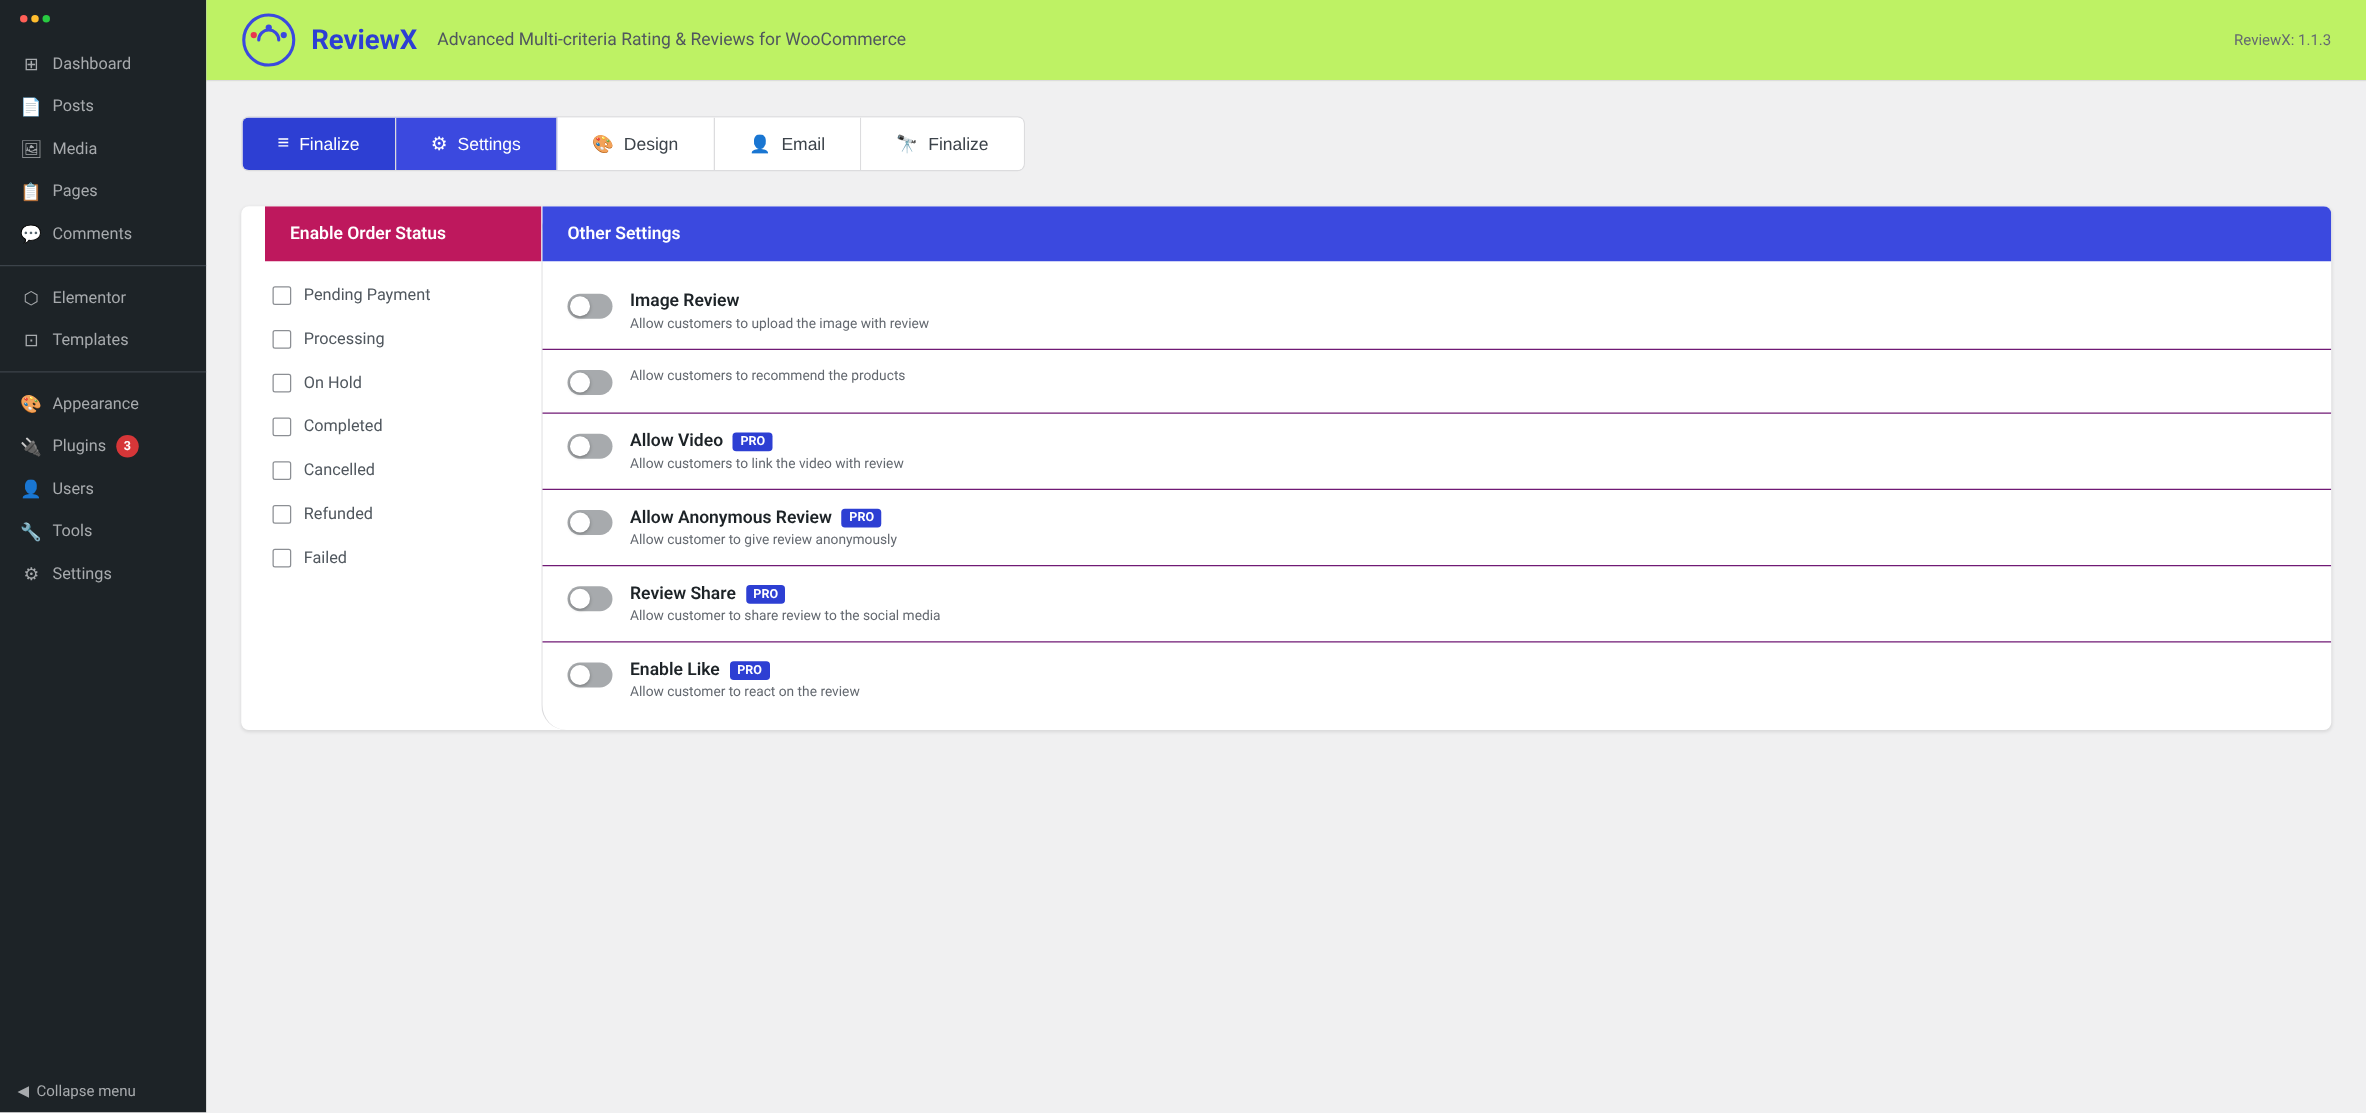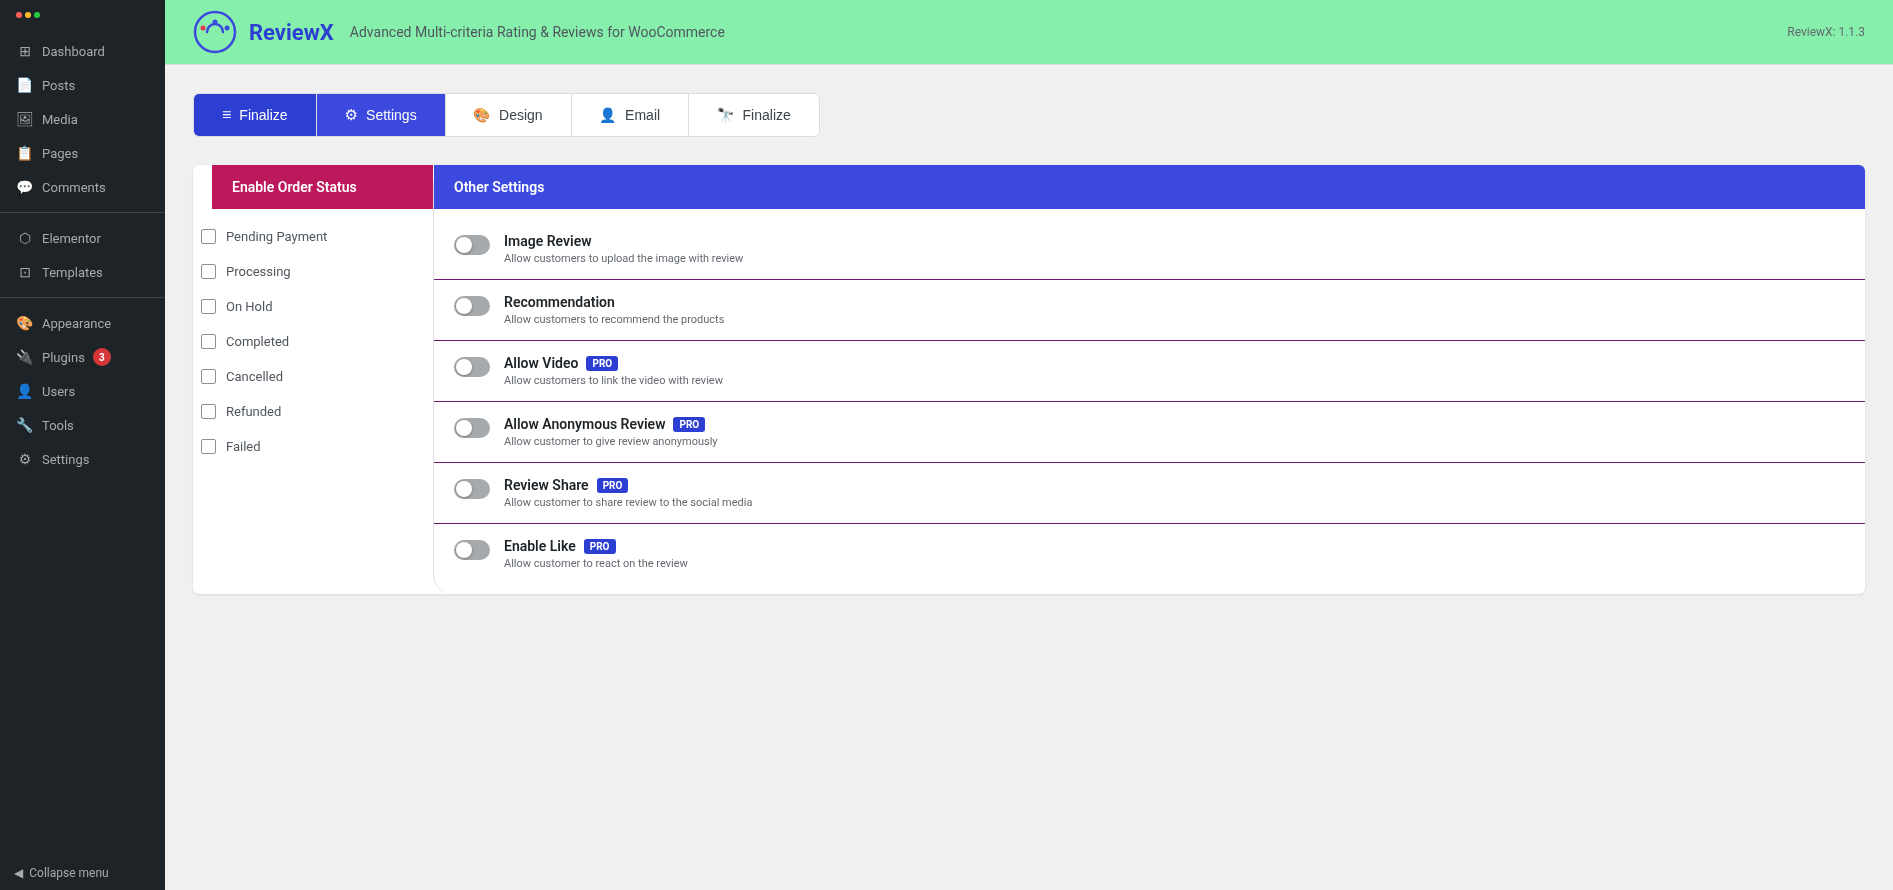"ReviewX" .topbar { background: #86efac -> #bef264 }
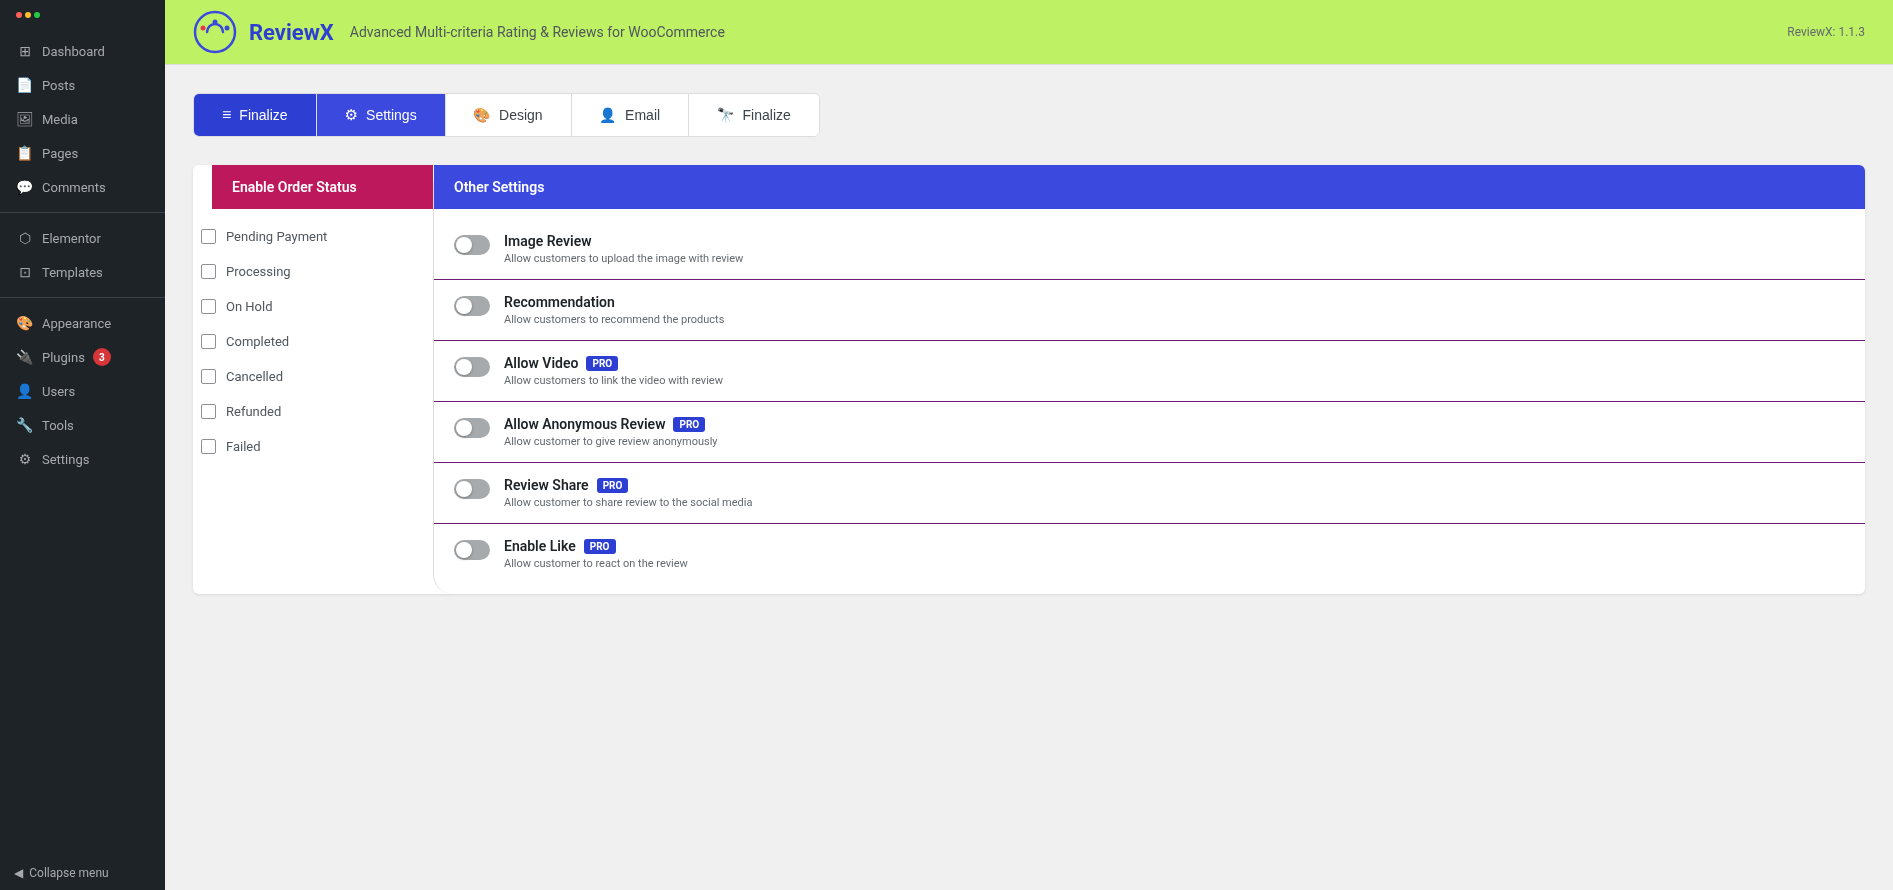"Pending Payment" .order-status-item { padding: 10px 8px -> 10px 25px }
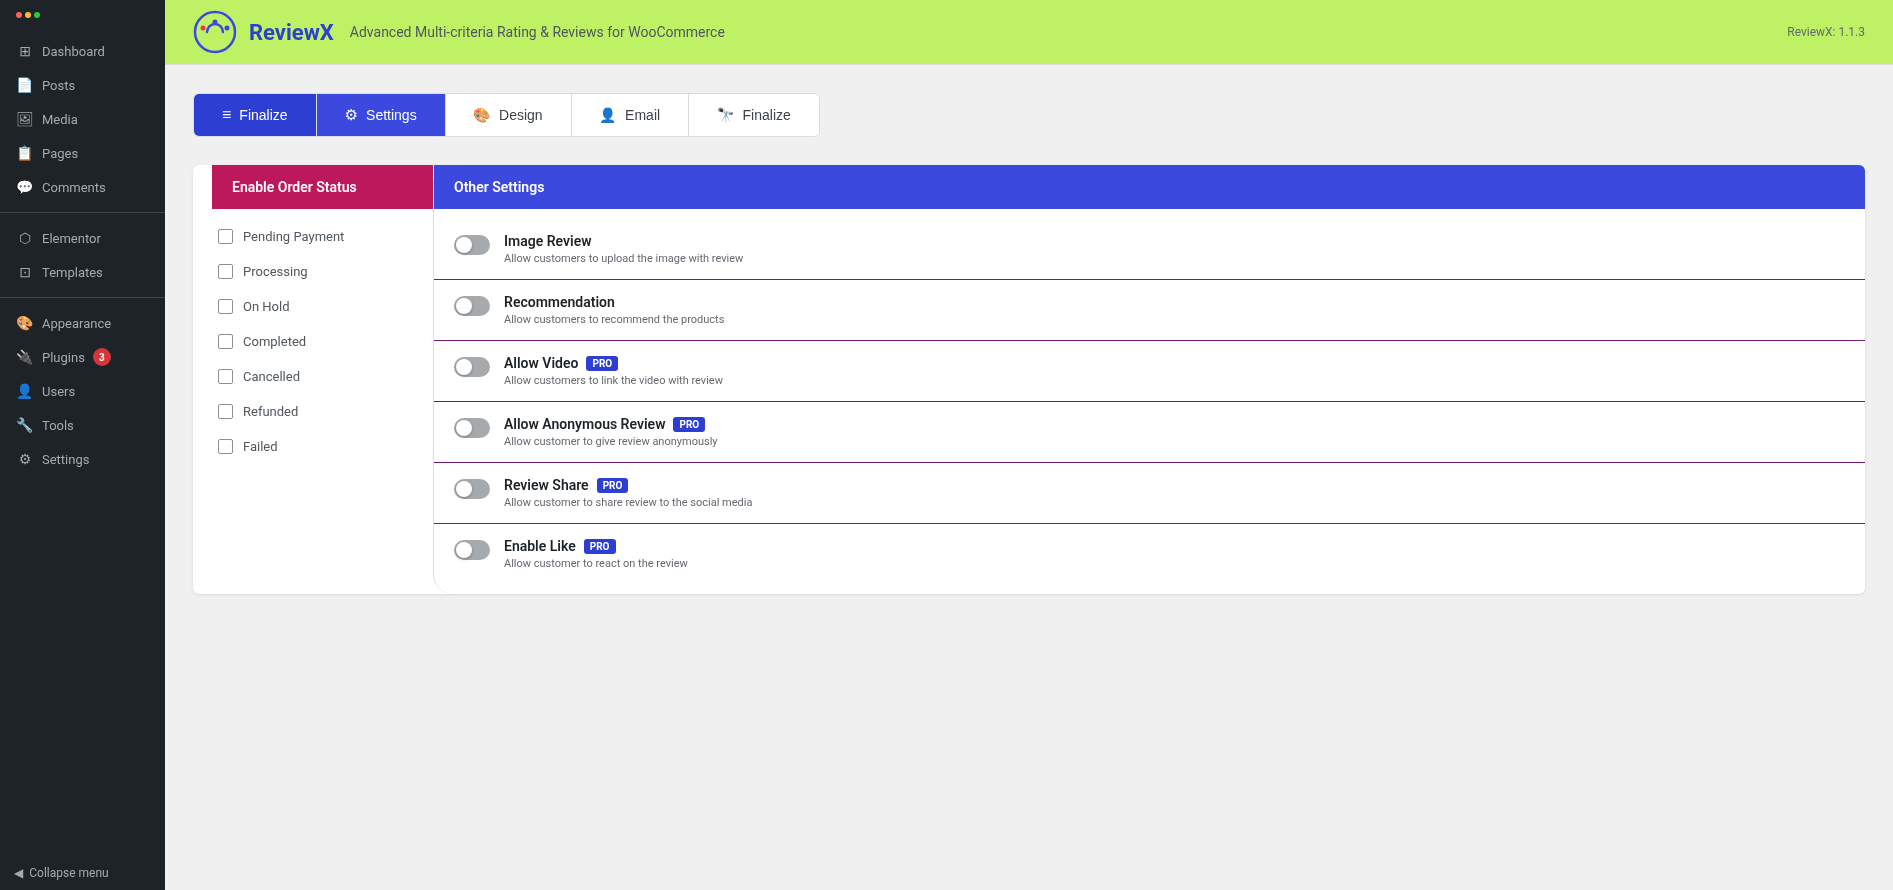"Recommendation" div.setting-title-row { html: <div> <span>Recommendation</span> </div> -> none }
